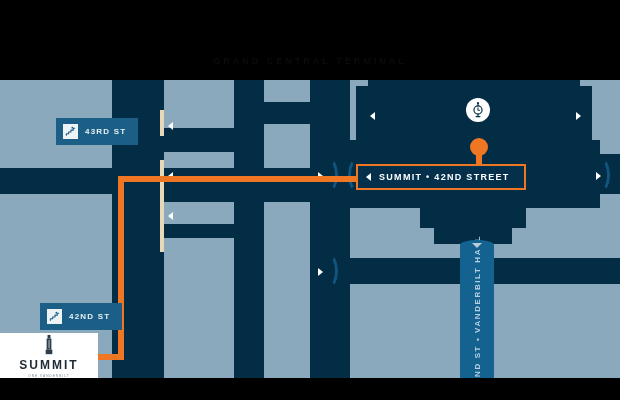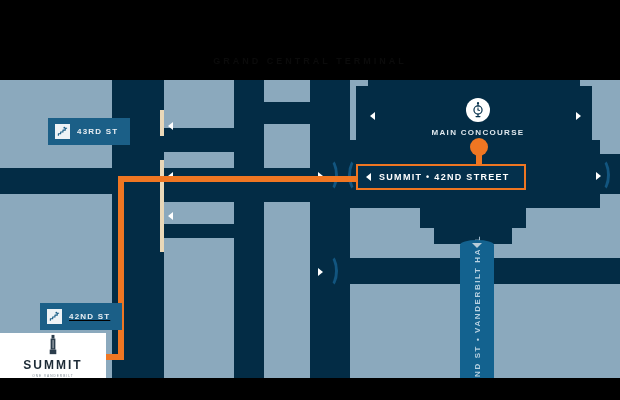"43RD ST" div.st-label { left: 48px -> 56px }
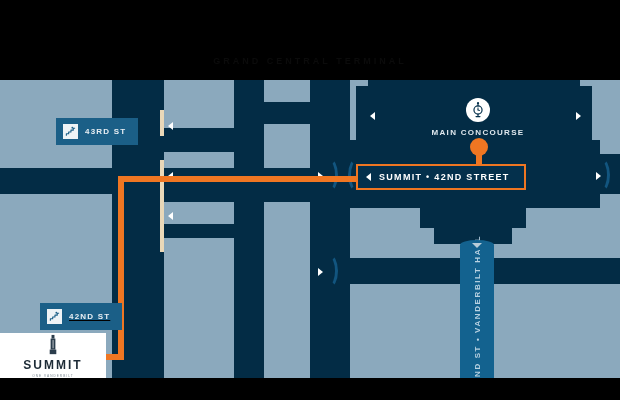"MAIN CONCOURSE" div.txt { html: <div>MAIN CONCOURSE</div> -> none }
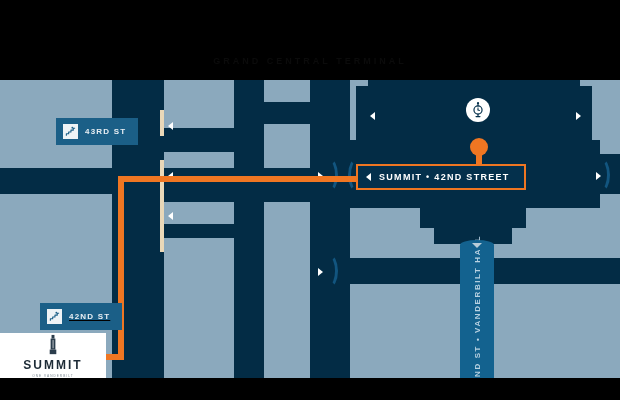"42ND ST" div.st-label { text-decoration: underline -> none }
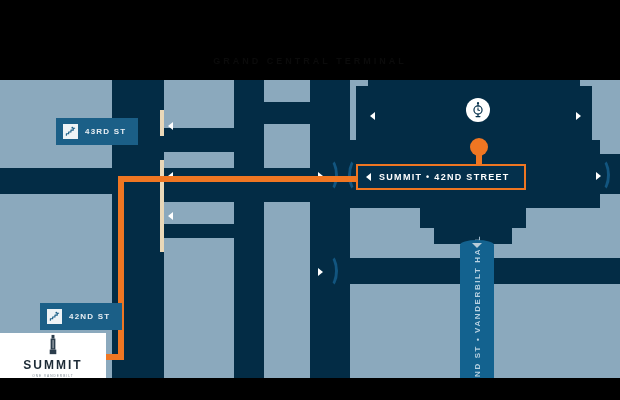"SUMMIT" div.summit-card { width: 106px -> 98px }
